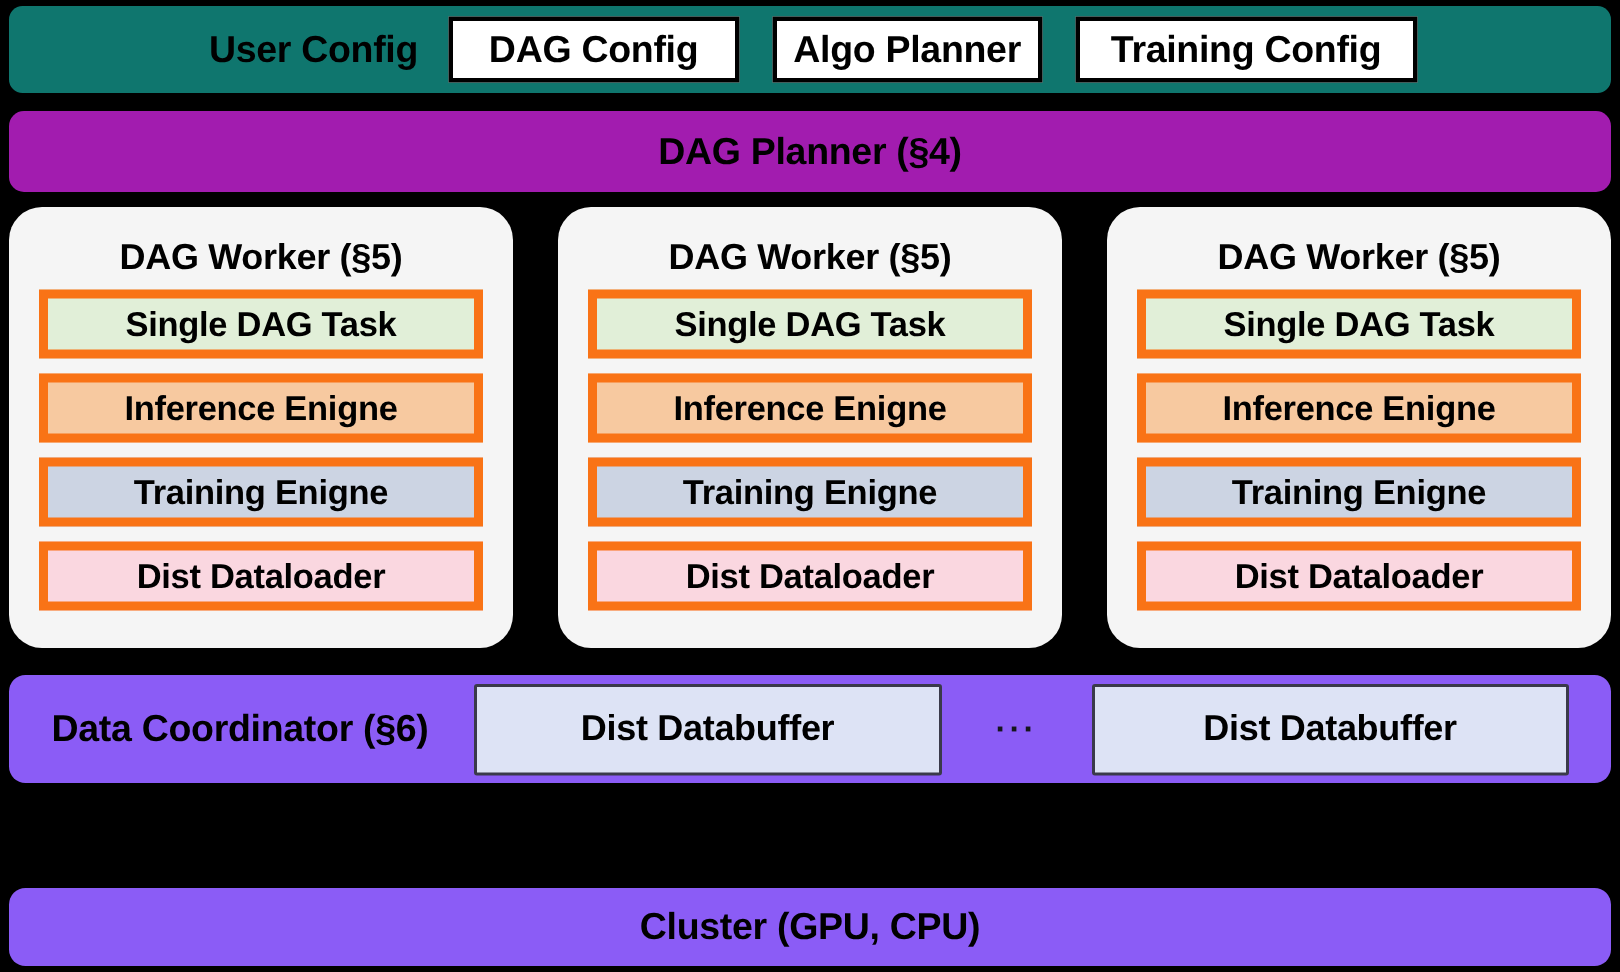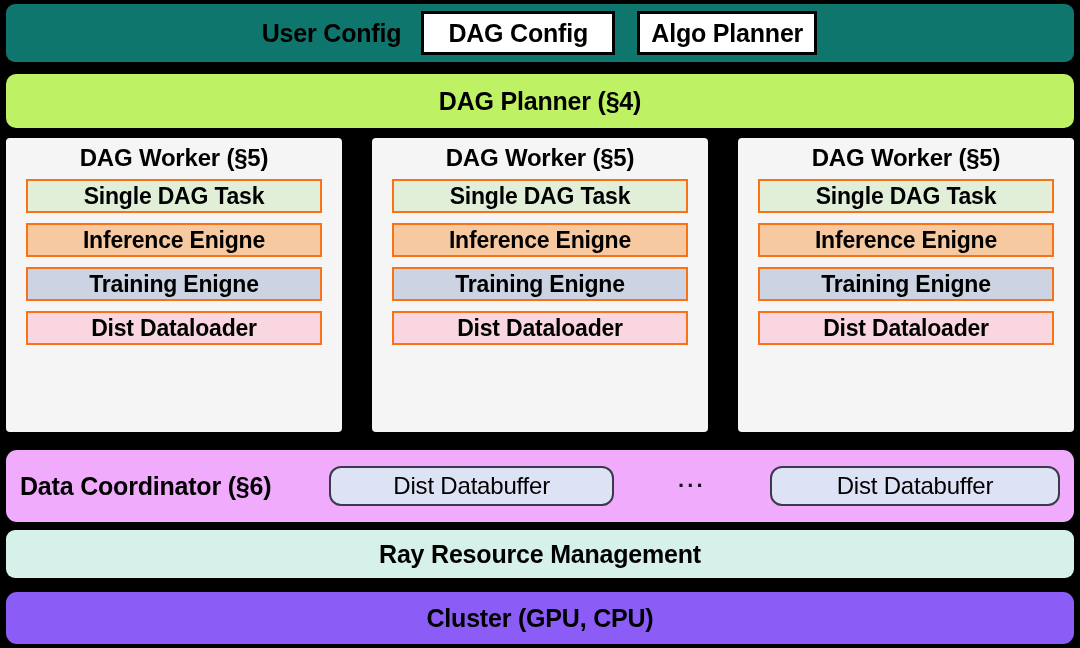"Training Config" div.config-box { html: none -> <div>Training Config</div> }
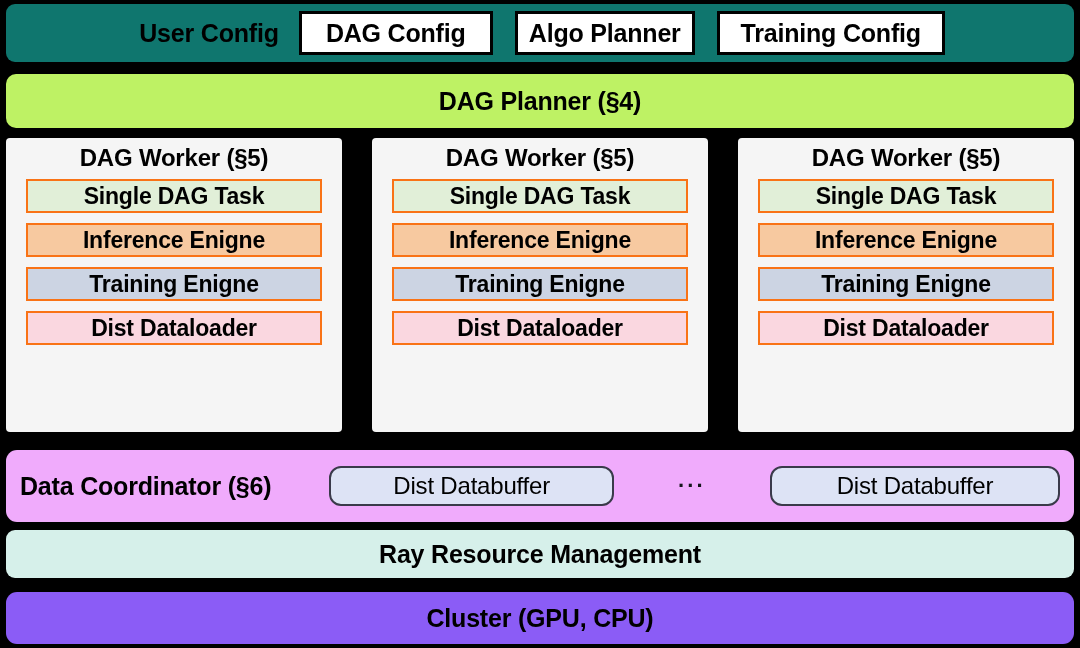"DAG Planner (§4)" .planner-band { background: #bef264 -> #a21caf }
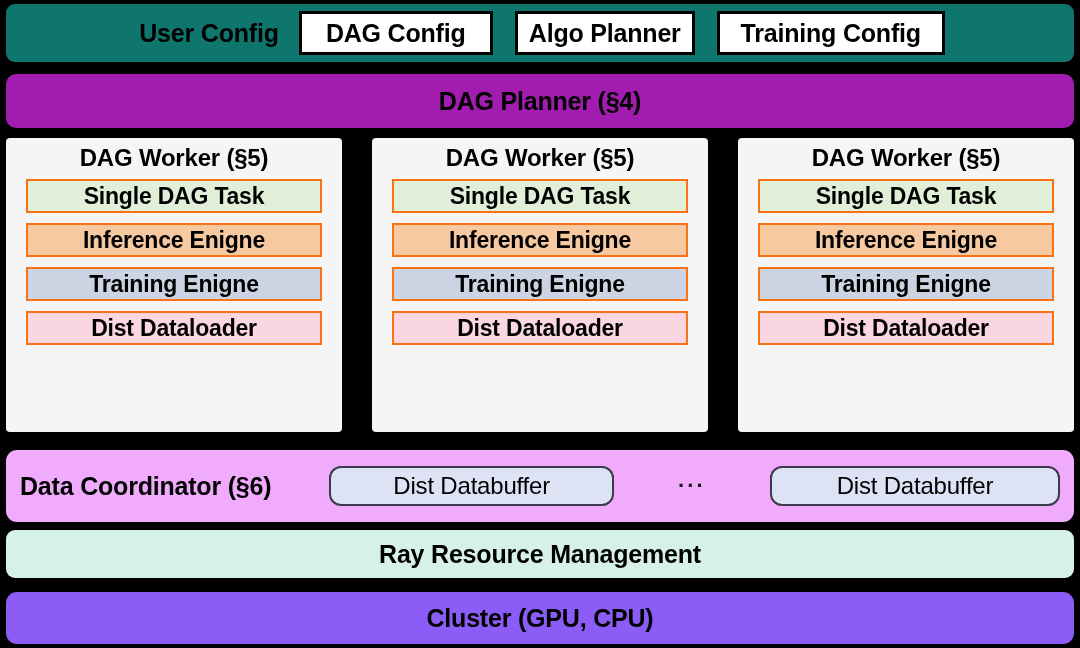"DAG Worker (§5)" .worker-panel { border-radius: 4px -> 22px; padding: 2px 20px 12px 20px -> 16px 20px 12px 20px }
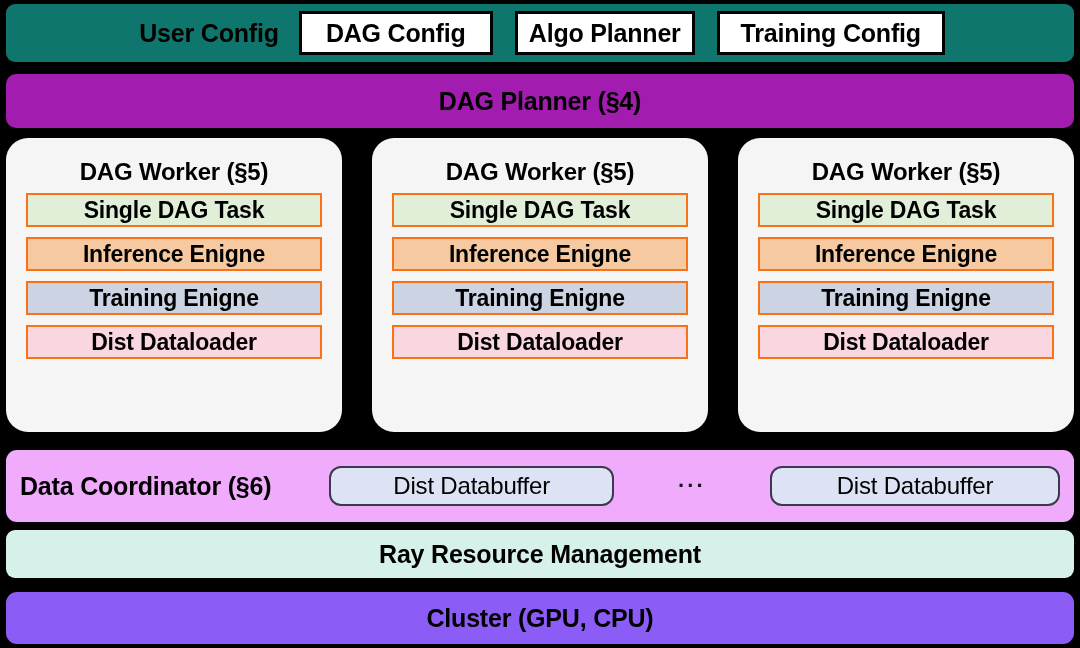"Single DAG Task" .worker-item { border: 2px solid #f97316 -> 6px solid #f97316; height: 34px -> 46px }
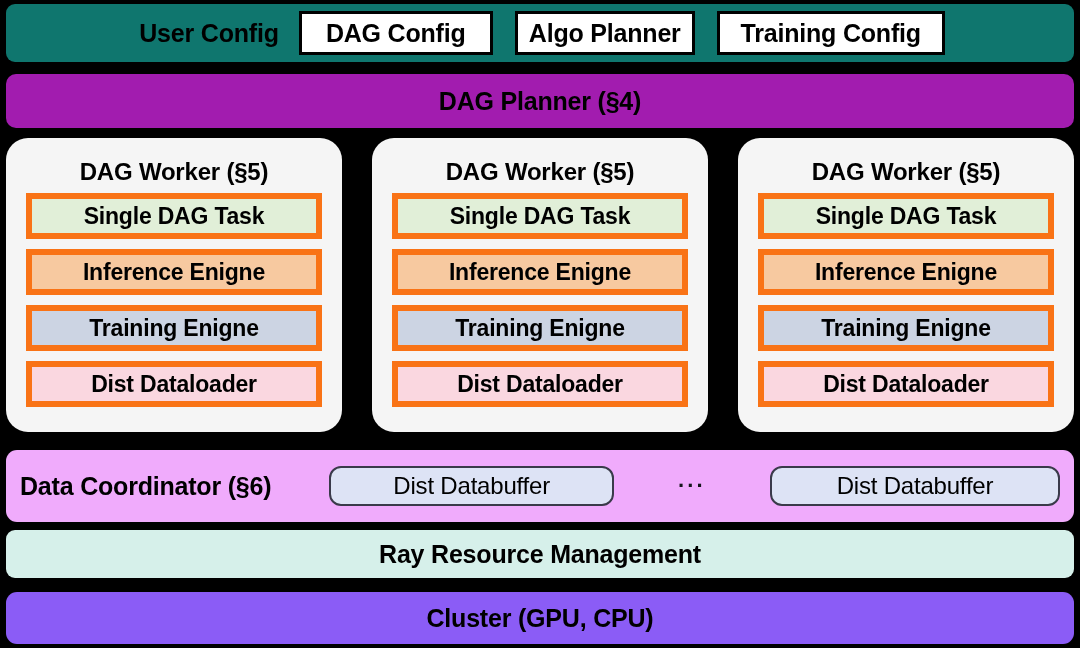"Data Coordinator (§6)" .coord-band { background: #f0abfc -> #8b5cf6; gap: 28px -> none }
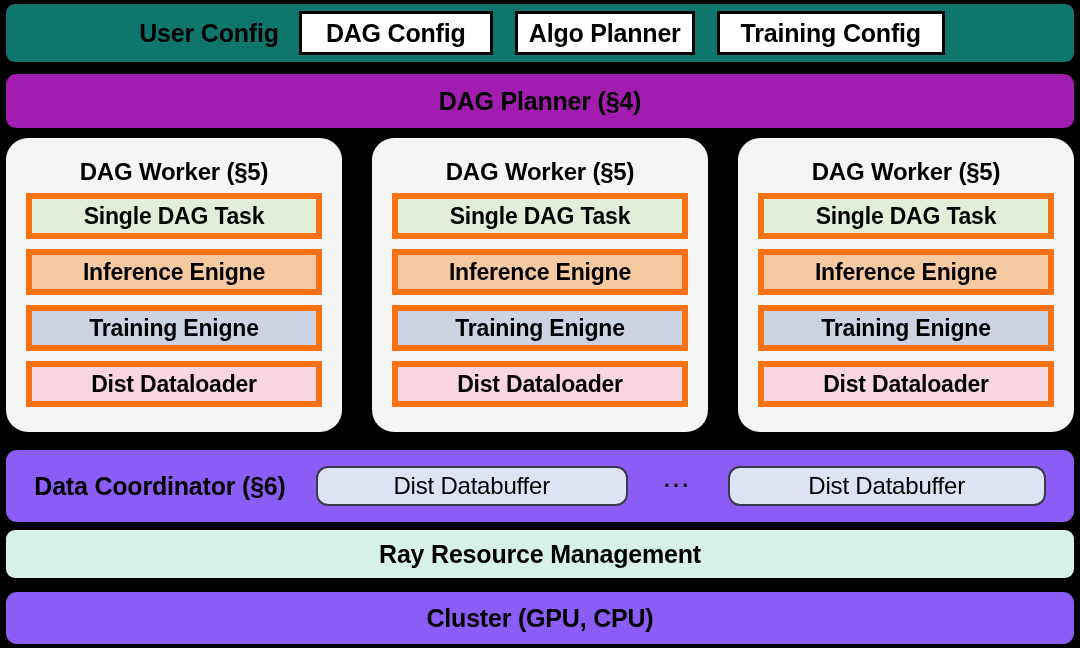"Dist Databuffer" .databuffer-box { border-radius: 12px -> 2px; font-weight: normal -> bold; height: 40px -> 61px }
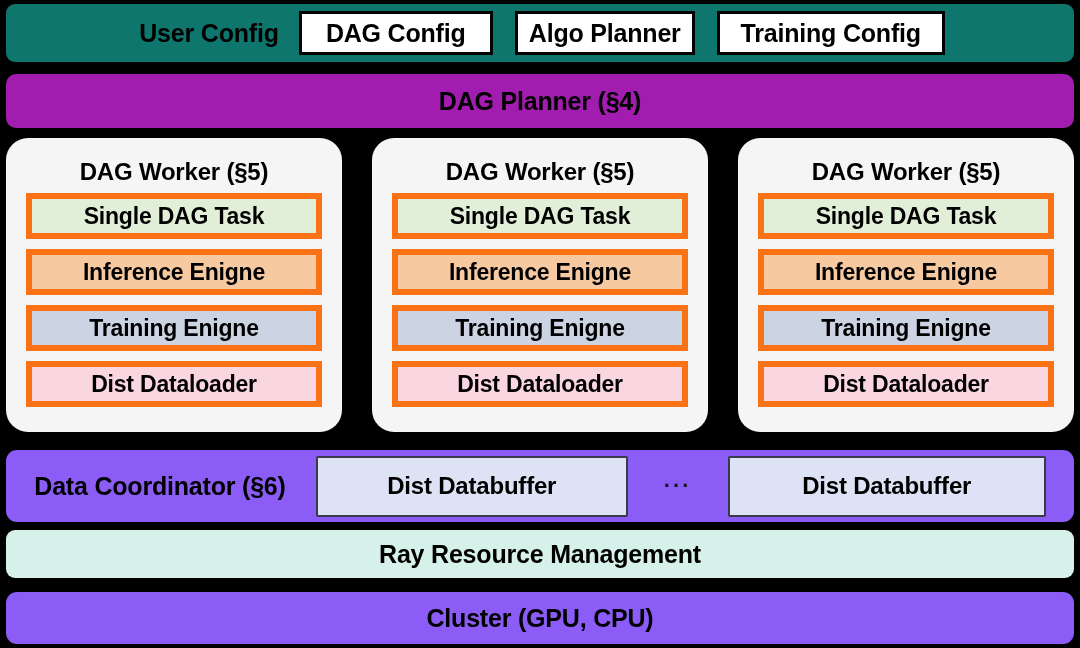"Ray Resource Management" div.band { html: <div>Ray Resource Management</div> -> none }
